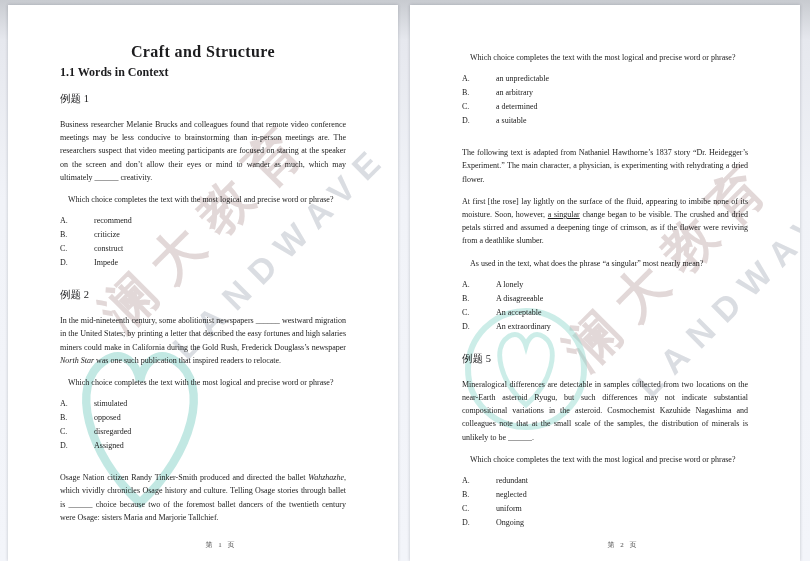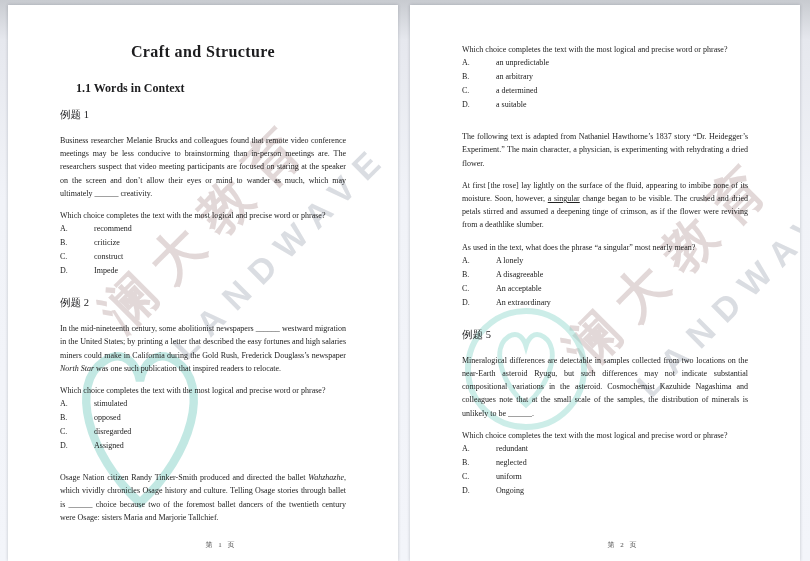"Craft and Structure" .doc-title { margin: 0 0 20px 0 -> 0 0 4px 0 }
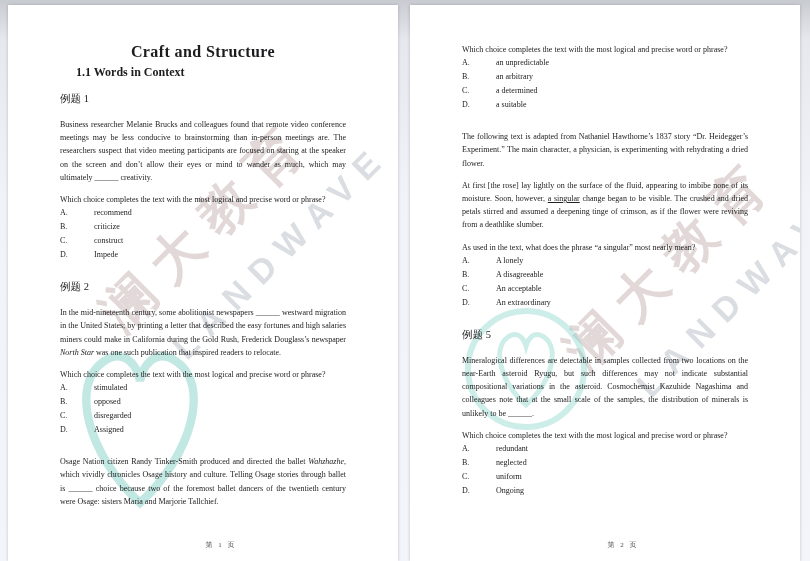"Which choice completes the text" .question { margin: 0 -> 8px }
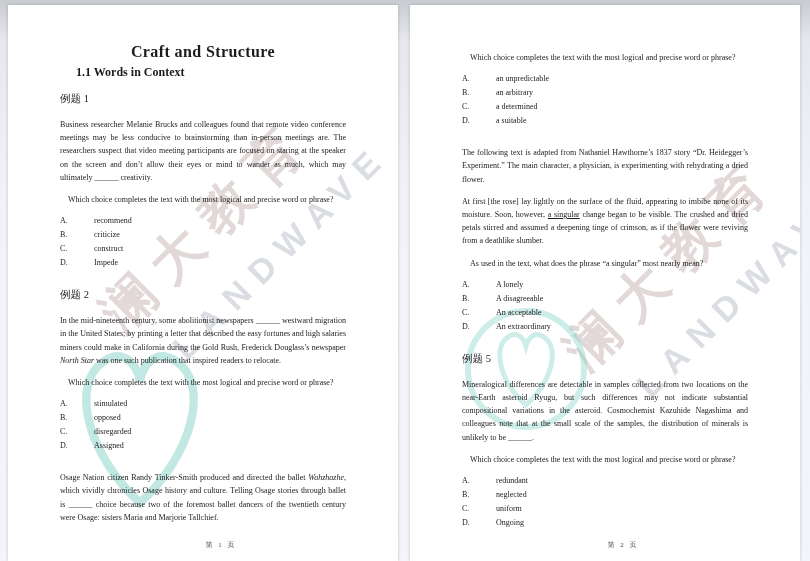"1.1 Words in Context" .section-heading { margin: 0 0 12px 16px -> 0 0 12px 0 }
